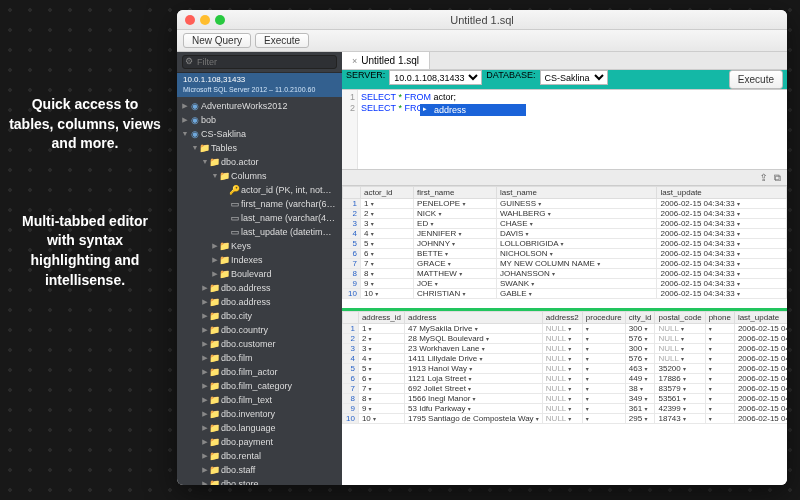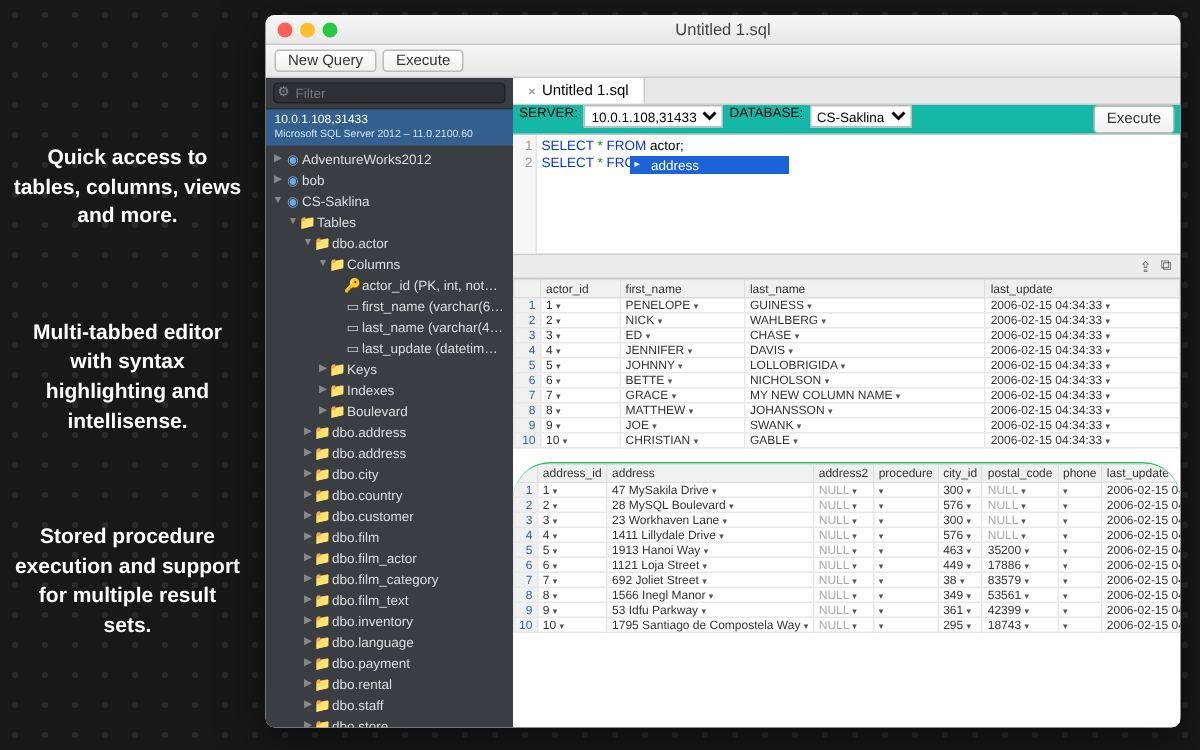"address_id" .results2 { border-radius: 25px -> none; border-top: 1px solid #22c55e -> 3px solid #22c55e }
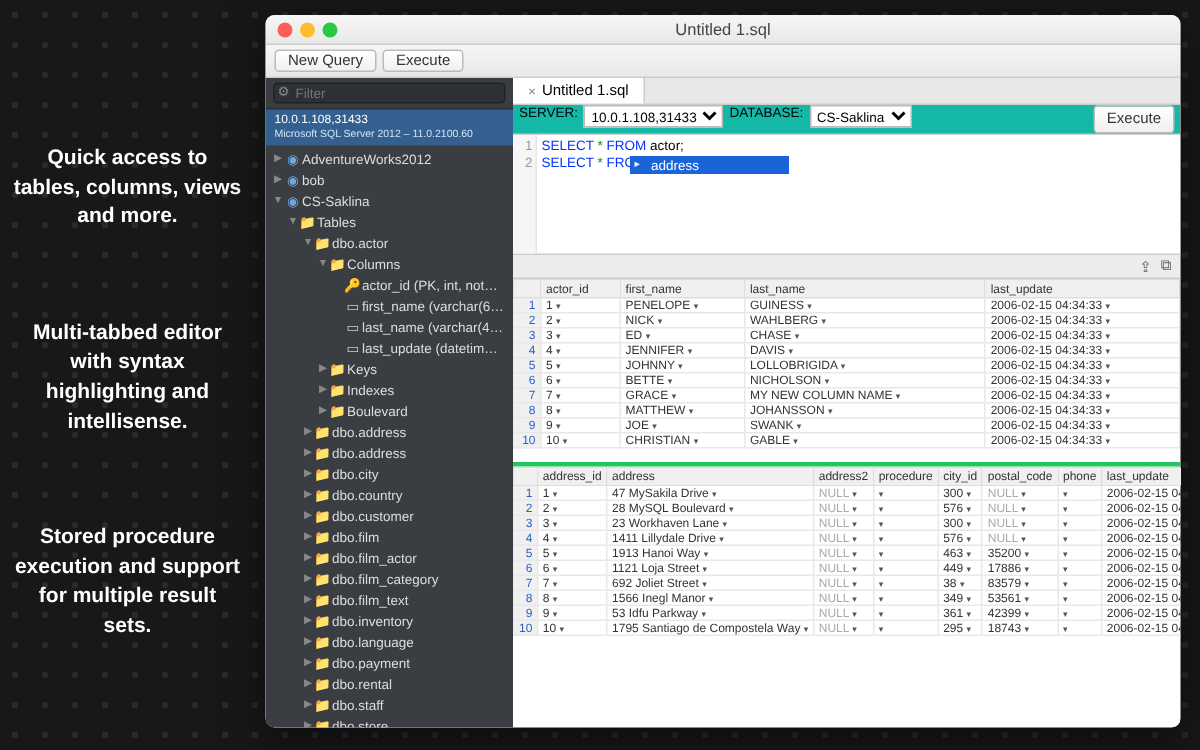"Stored procedure execution and support" div.caption { html: <div>Stored procedure execution and support for multiple result sets.</div> -> none }
